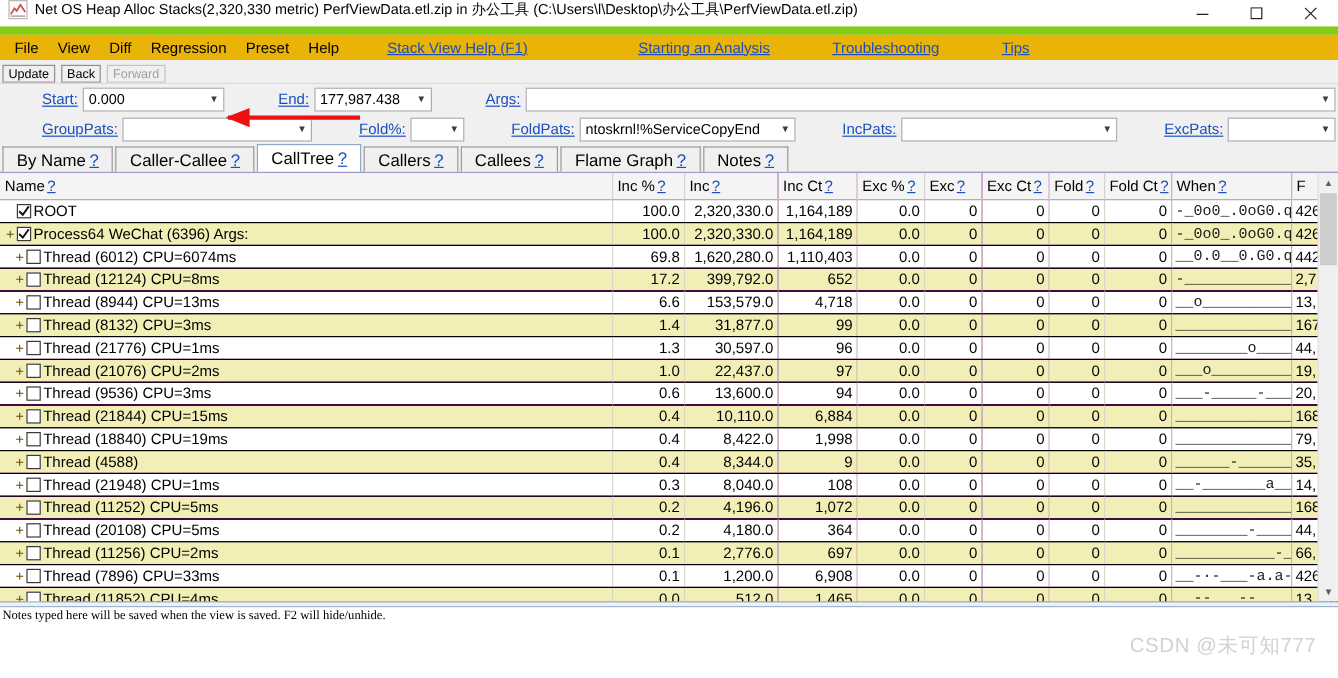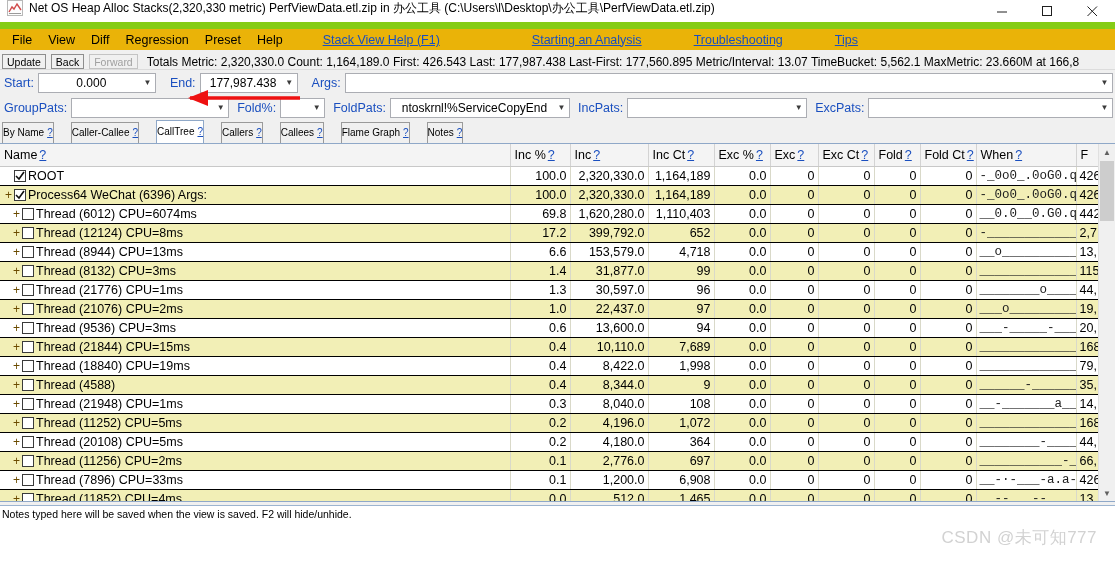"Totals Metric: 2,320,330.0 Count:" span.totals { html: <span>Totals Metric: 2,320,330.0 Count: 1,164,189.0 First: 426.543 Last: 177,987.438 Last-First: 177,560.895 Metric/Interval: 13.07 TimeBucket: 5,562.1 MaxMetric: 23.660M at 166,8</span> -> none }
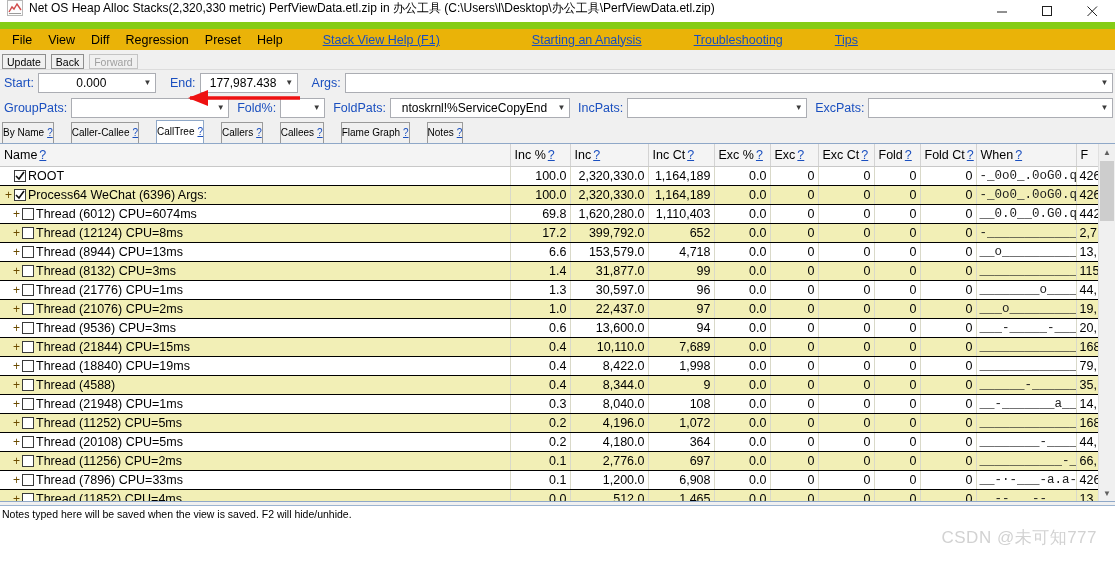"Start:" .flabel { margin-left: none -> 31px; text-decoration: none -> underline }
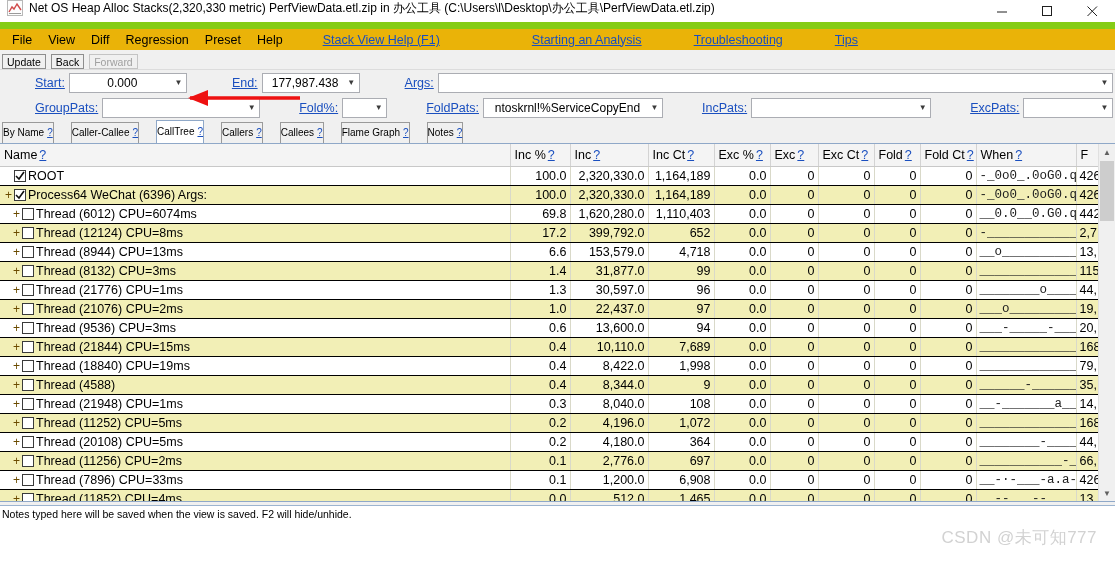"0.000" .combo .cval { text-align: center -> none }
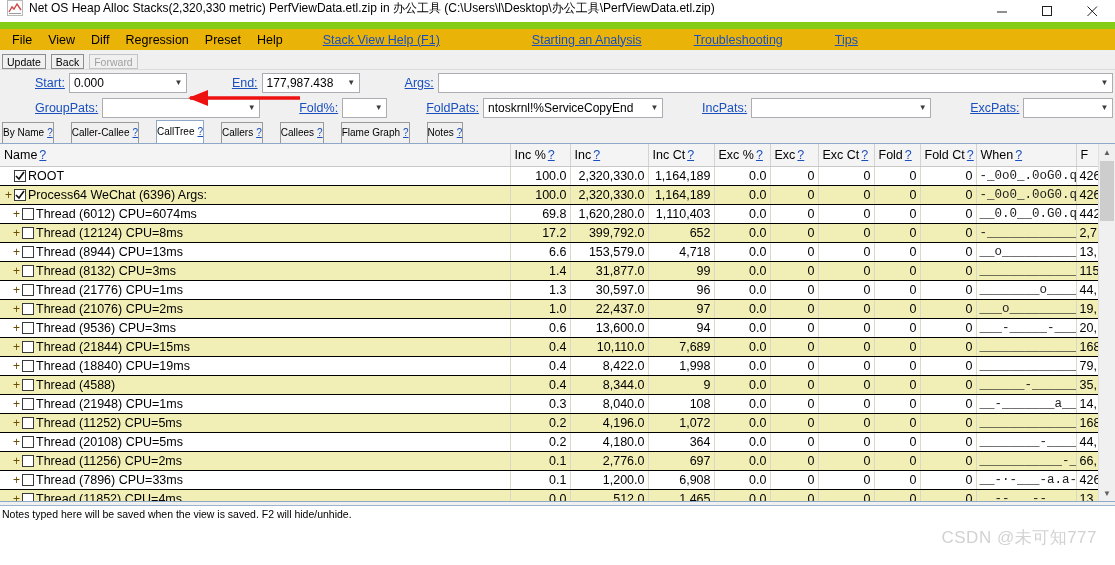"By Name ?" .tab { font-size: 10px -> 14px; margin-right: 17px -> 2px; padding: 0 0 -> 0 11px }
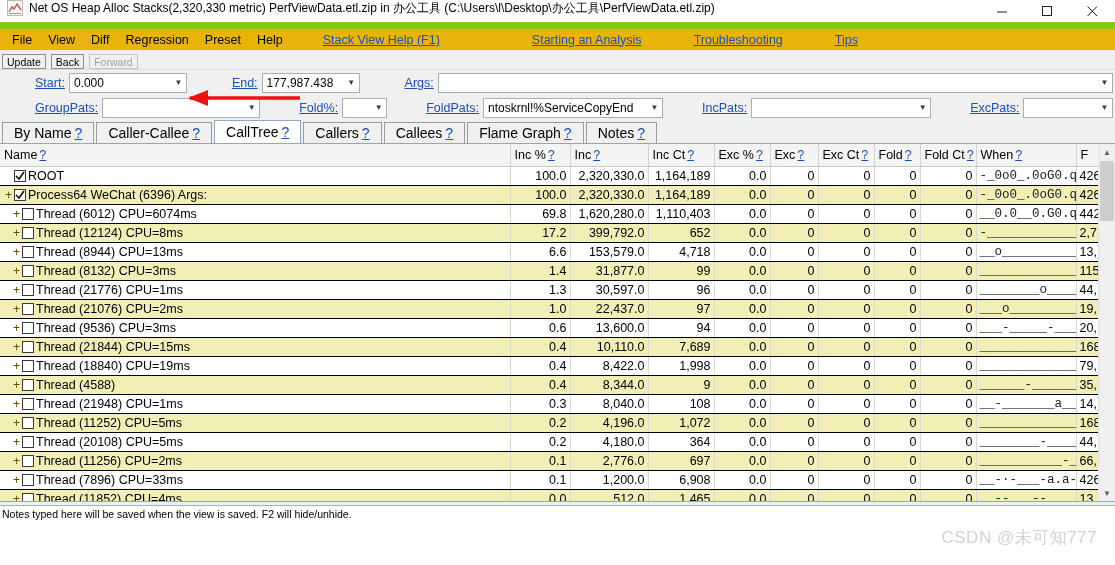"115" td { text: 115 -> 167 }
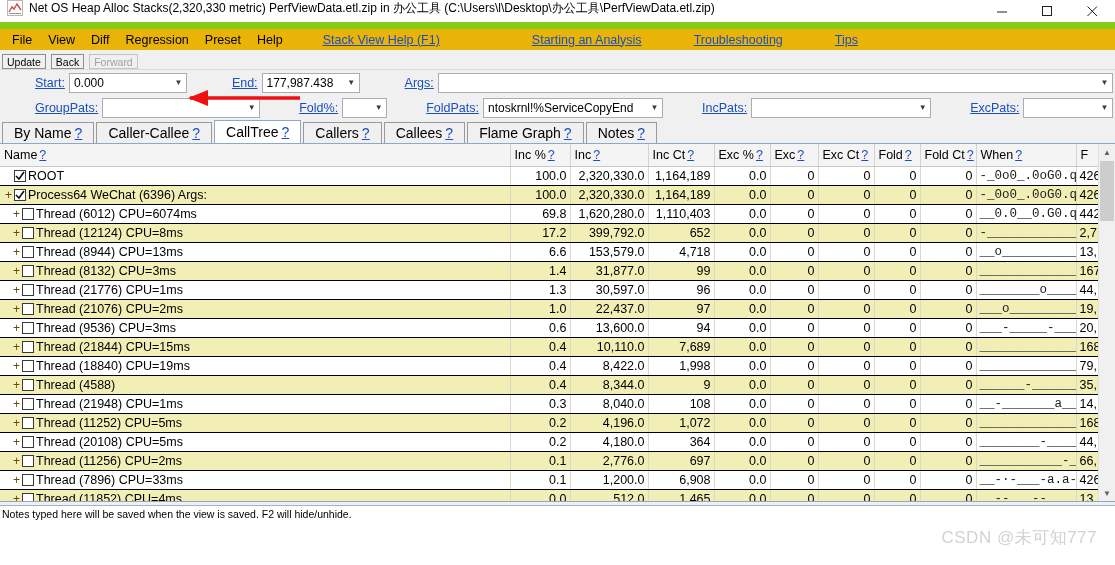"7,689" td.num { text: 7,689 -> 6,884 }
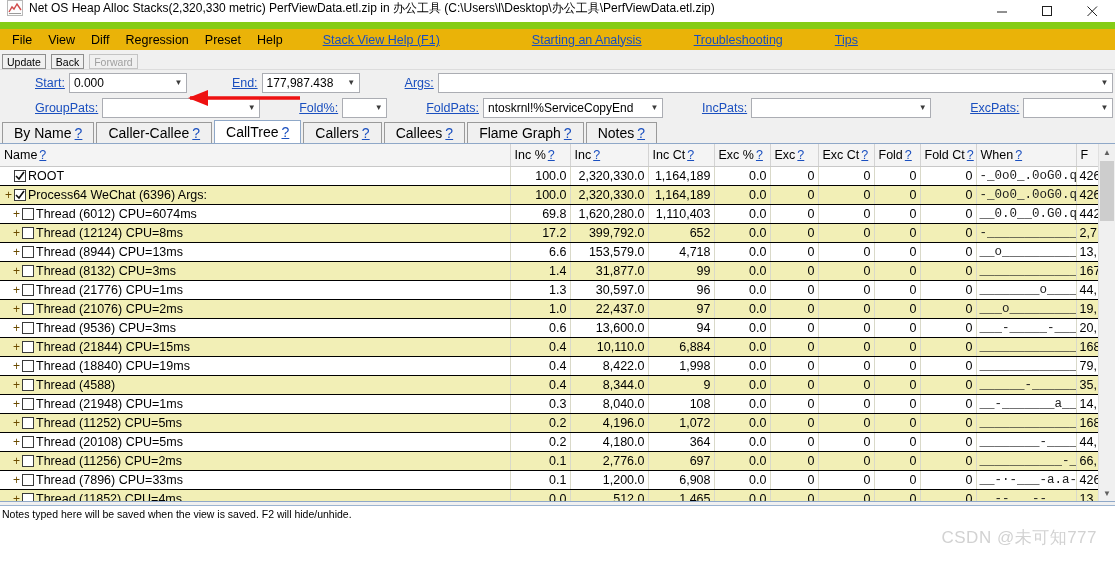"Notes typed here will be" .notes-text { font-family: Liberation Sans, sans-serif -> Liberation Serif, serif }
